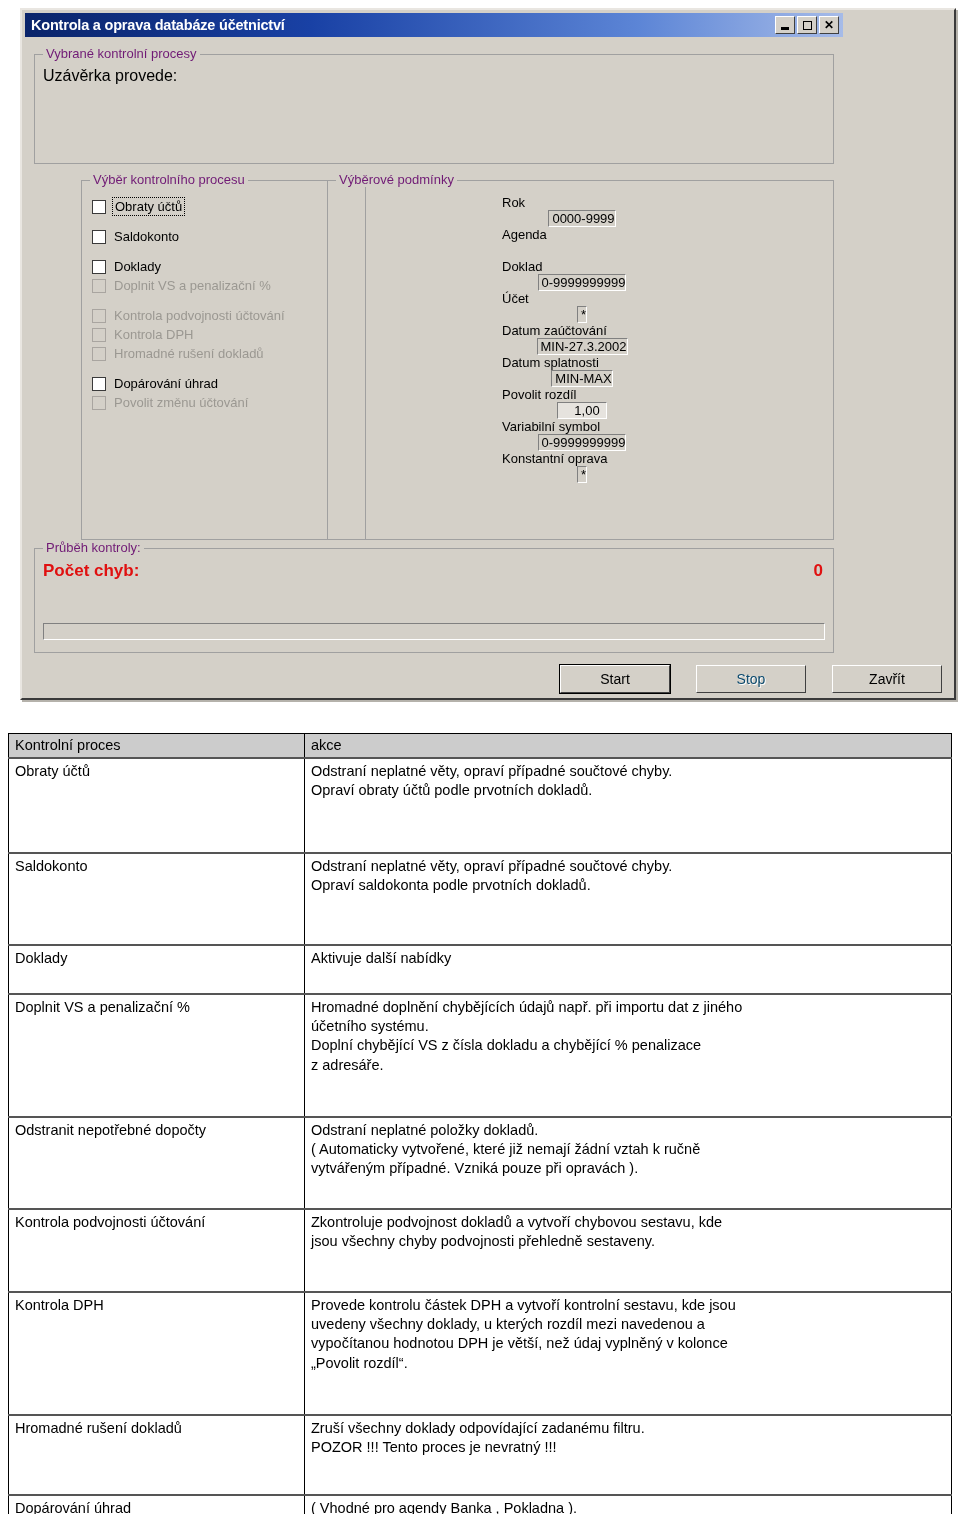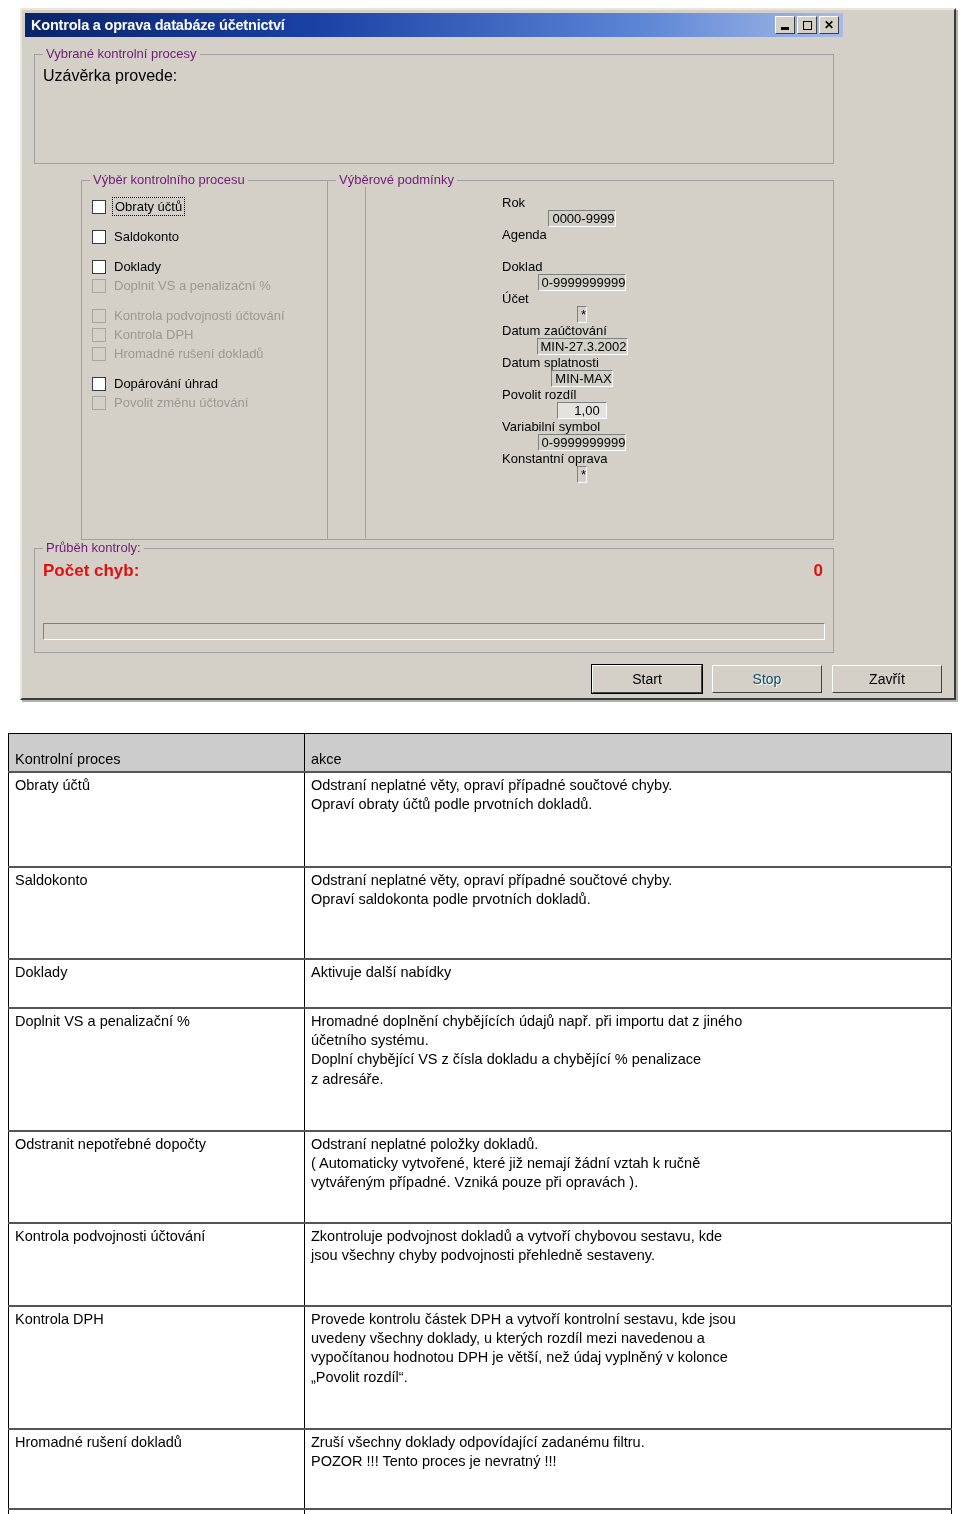"Start" .btn-row { gap: 10px -> 26px }
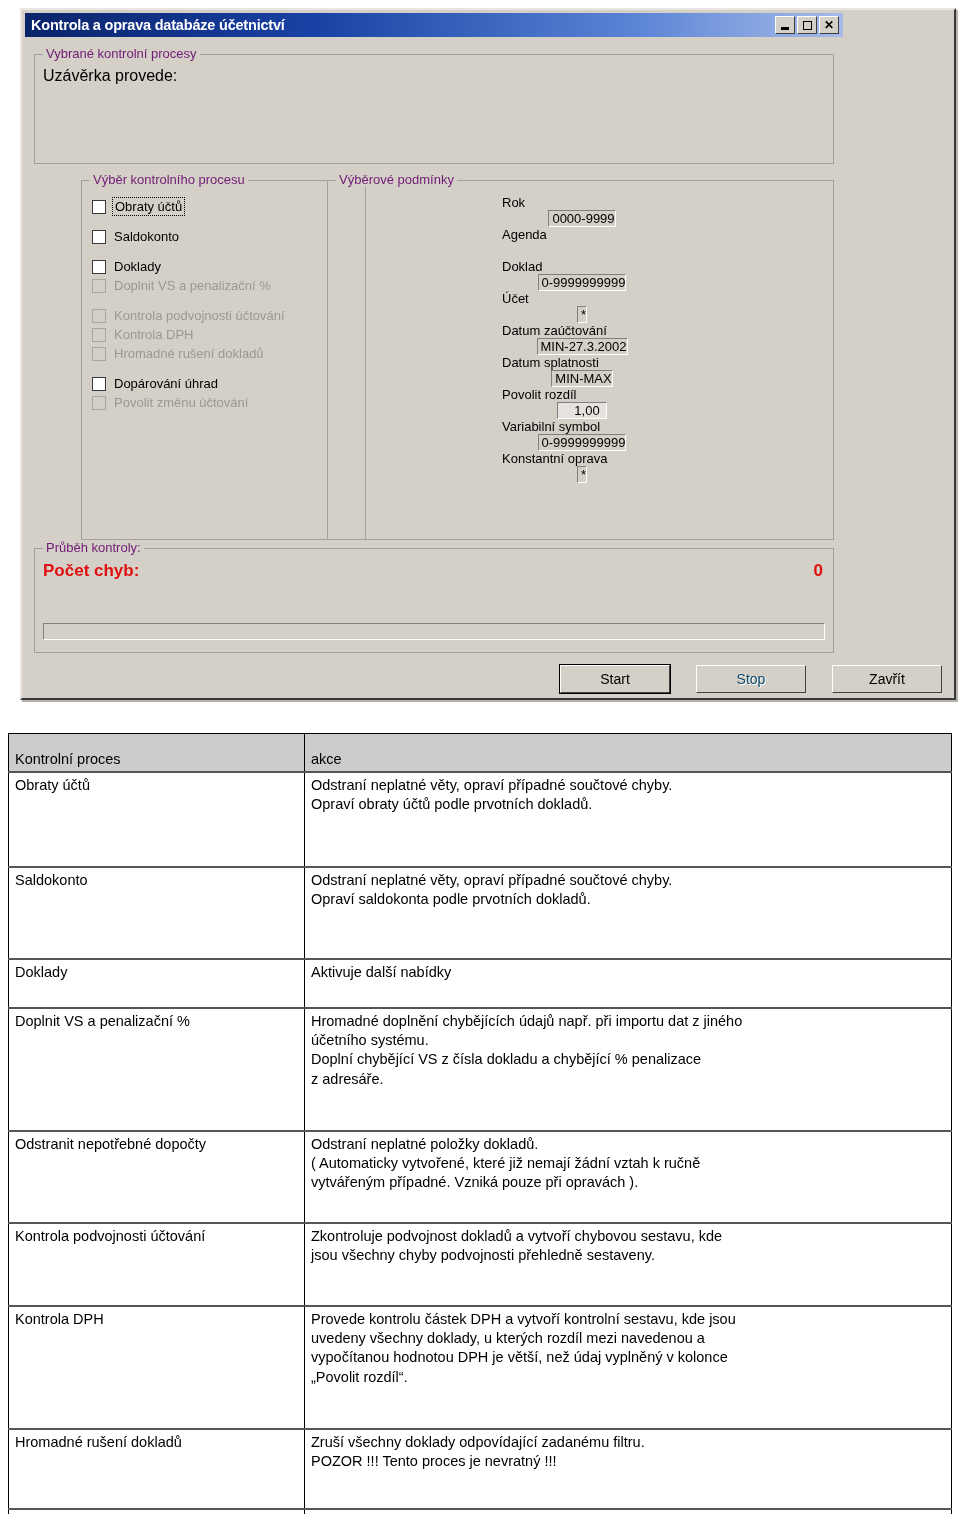"Kontrolní proces" #desc-table th { padding-top: 16px -> 2px }
